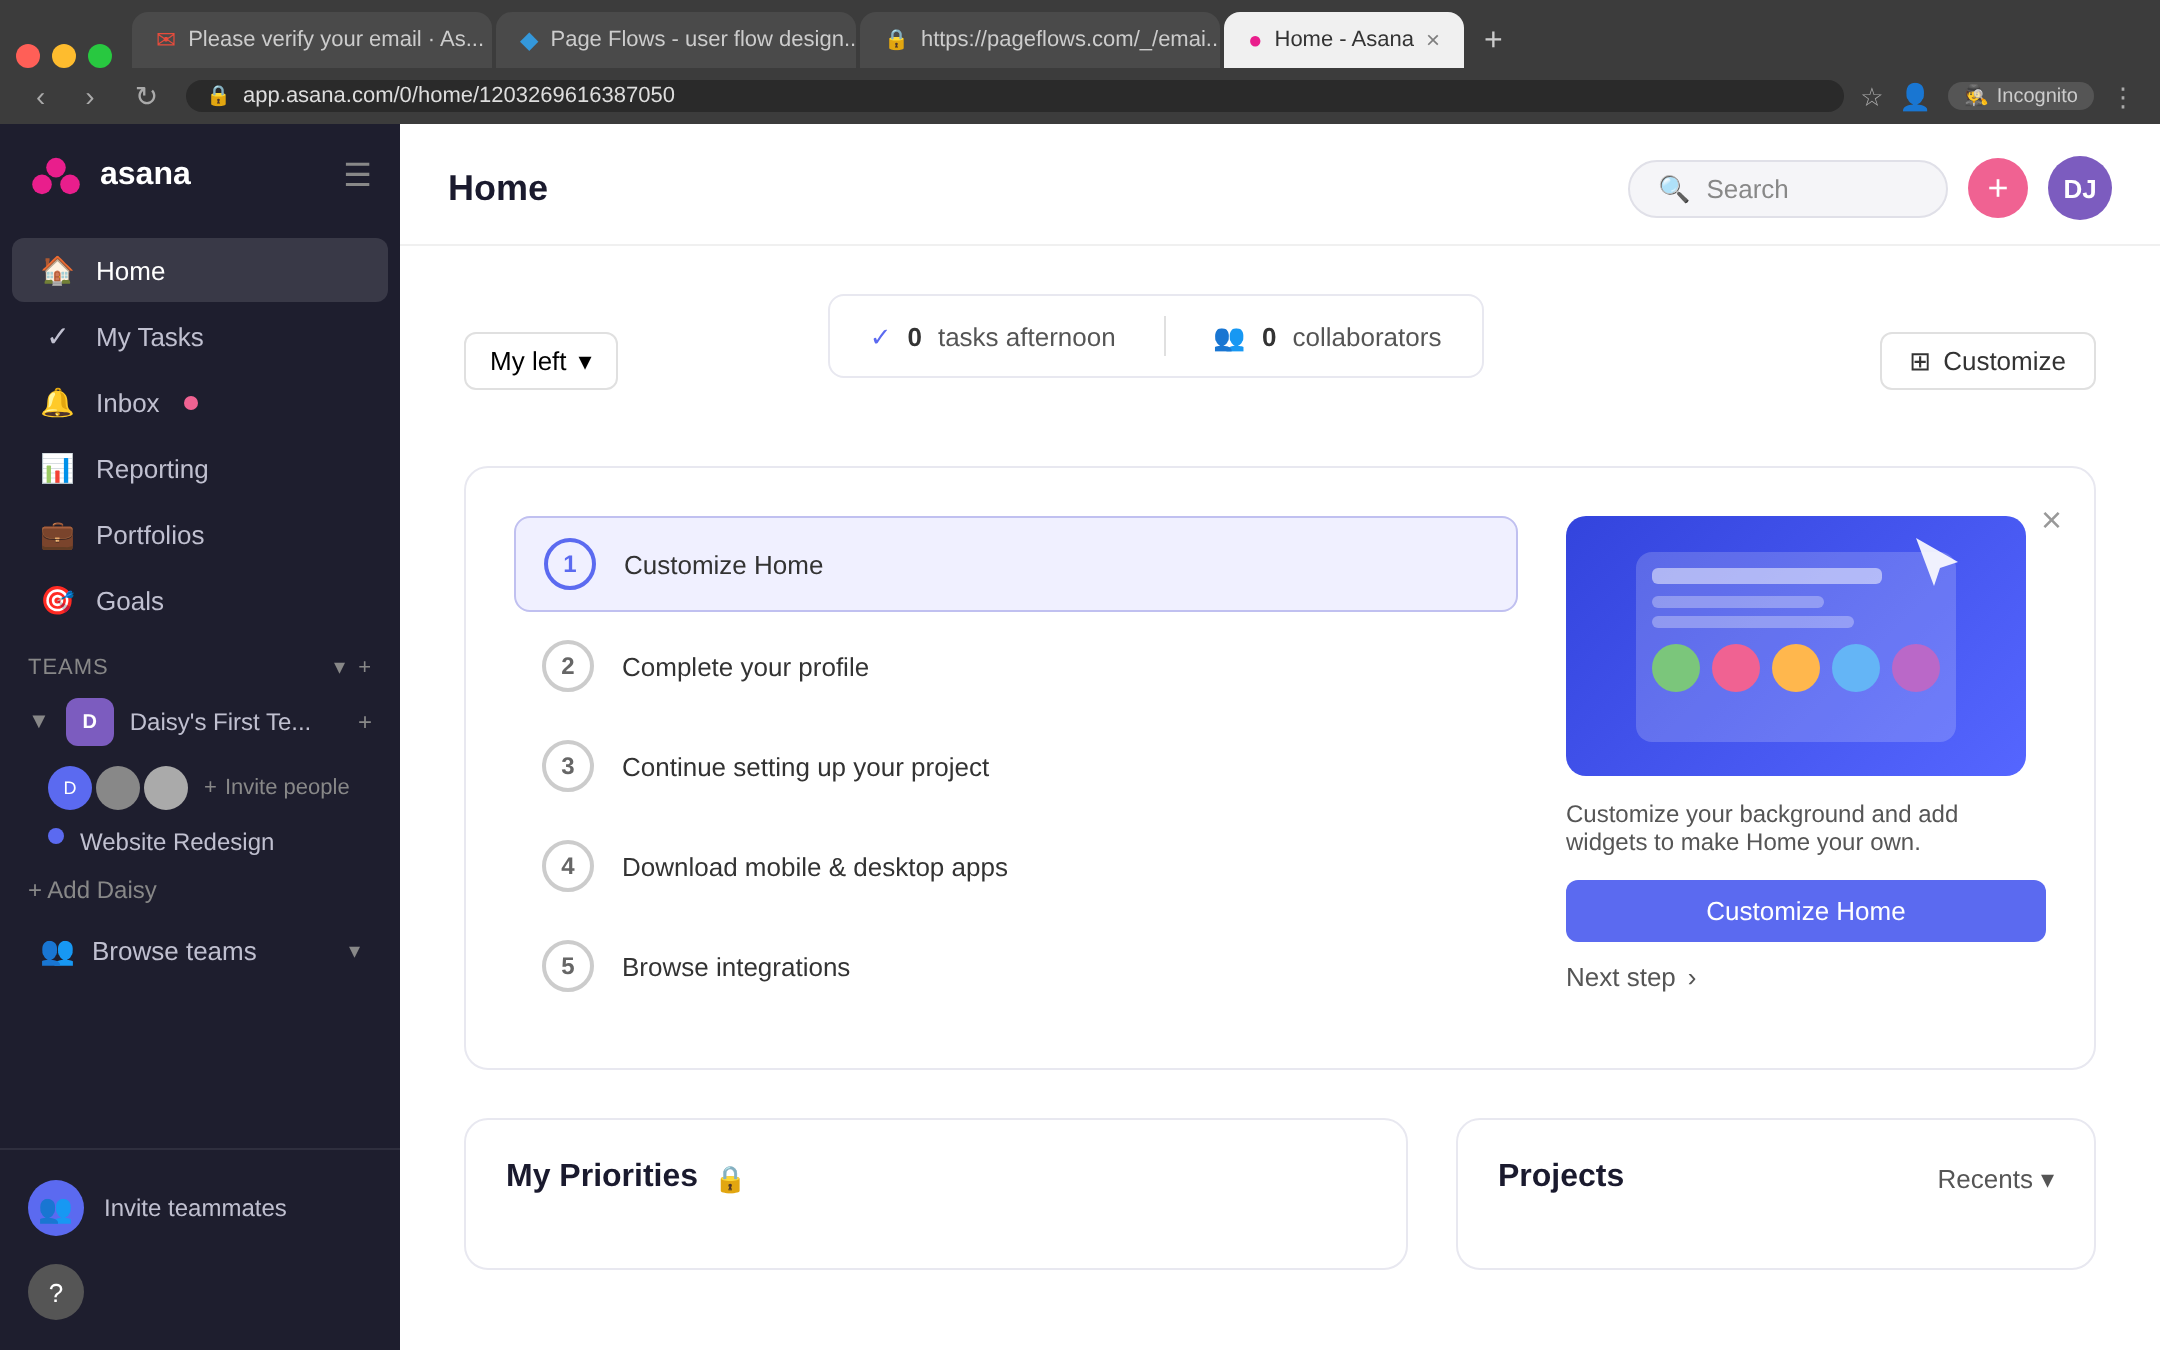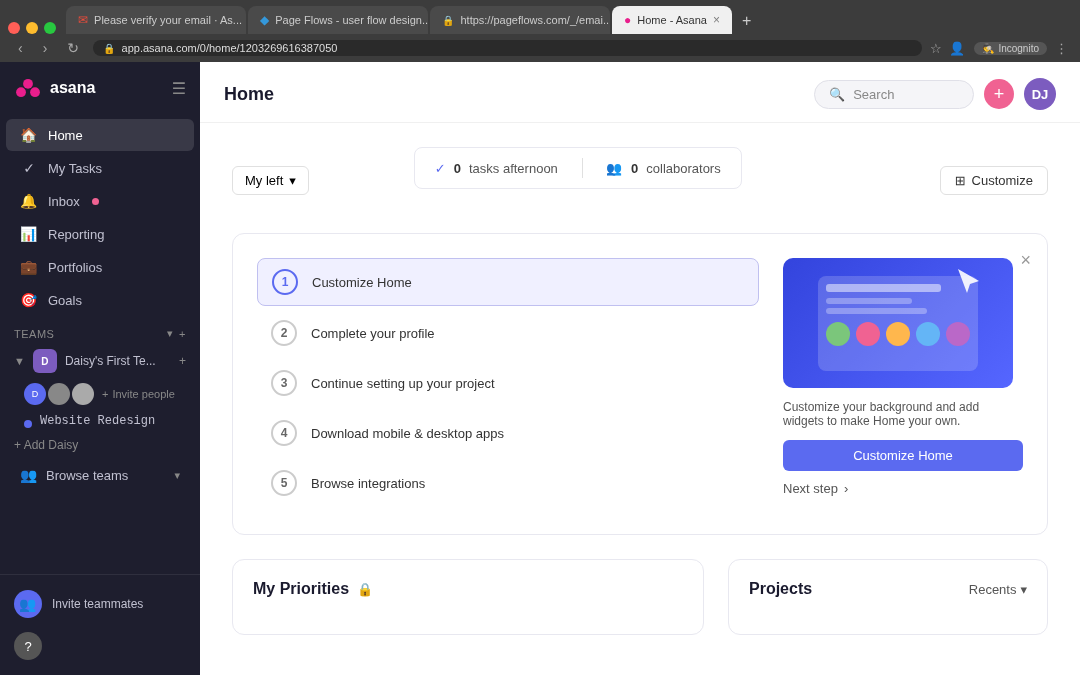"Website Redesign" .project-item { align-items: flex-end -> flex-start; font-family: Liberation Mono, monospace -> none }
